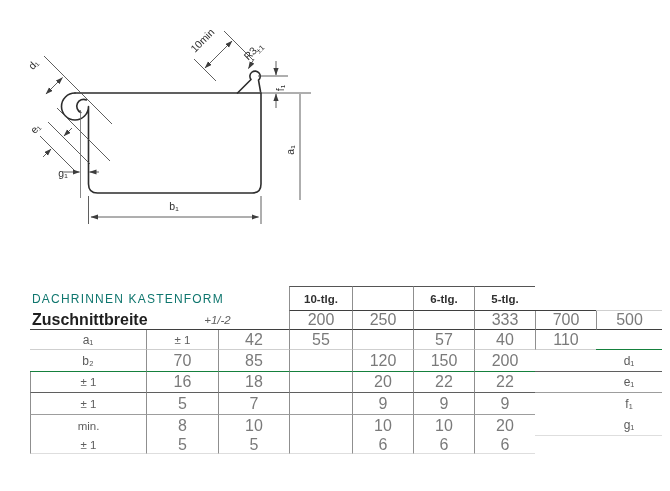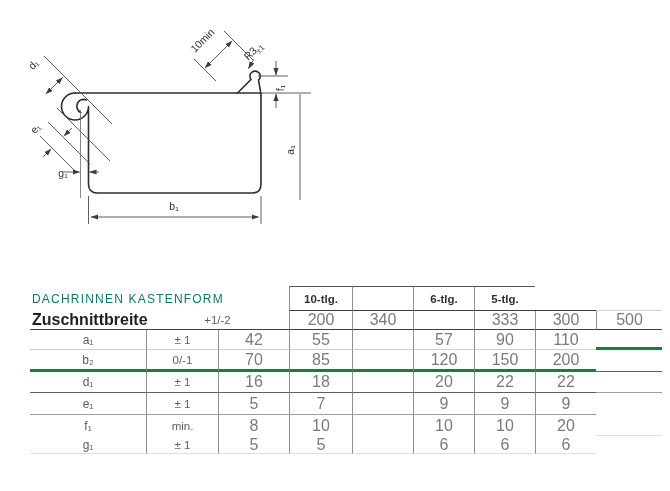"+1/-2" .c-tolc { font-style: none -> italic }
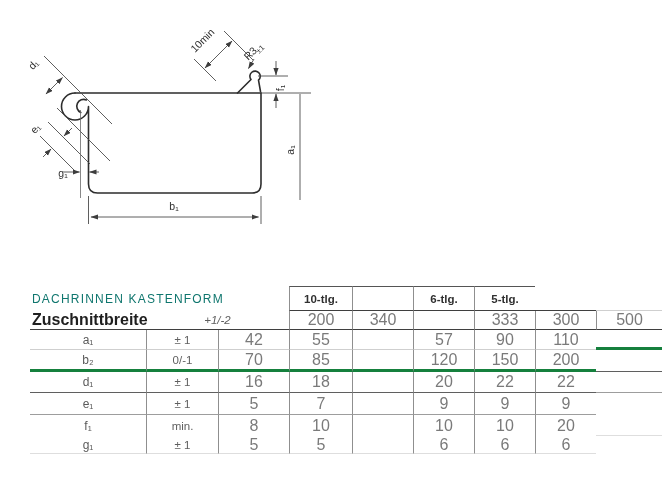"340" div.cell { text: 340 -> 250 }
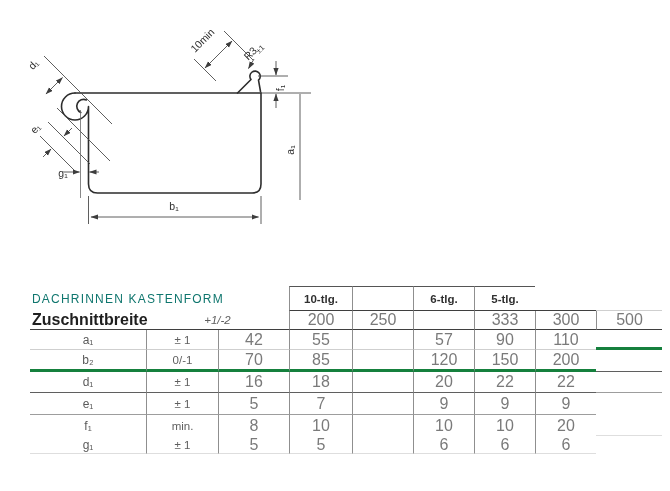"300" div.cell { text: 300 -> 700 }
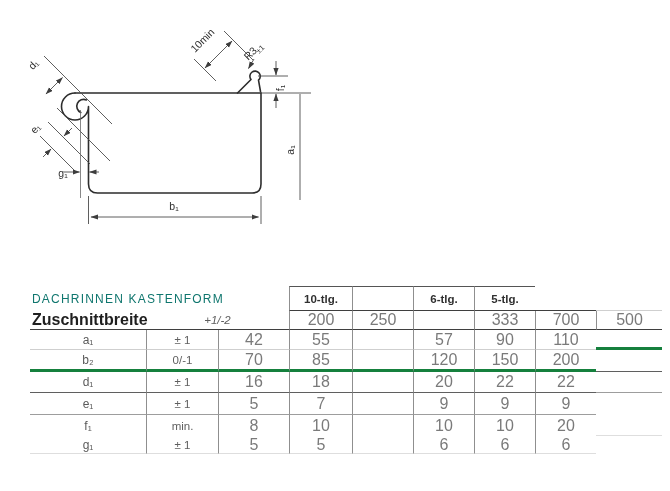"90" div.cell { text: 90 -> 40 }
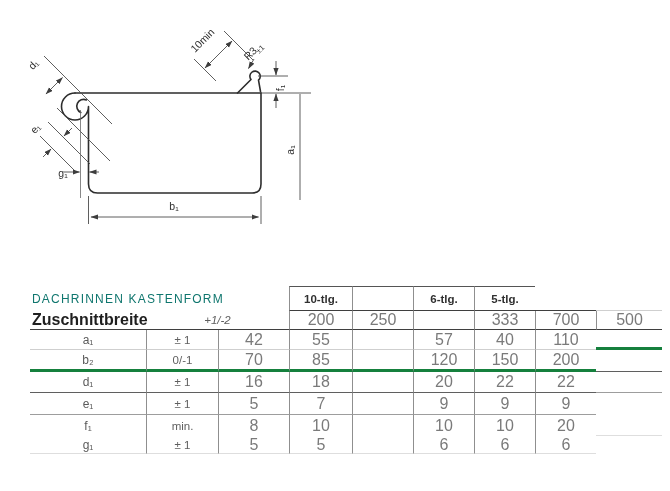"b₂" .bbC { border-bottom: 3px solid #15803d -> 1px solid #15803d }
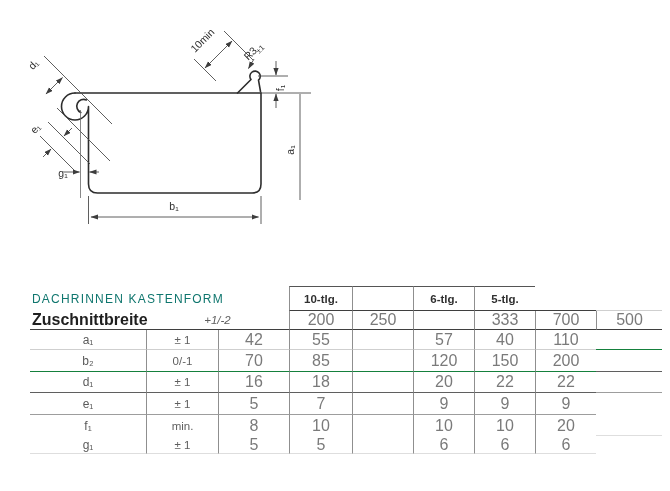"0/-1" div.cell { html: <div>0/-1</div> -> none }
